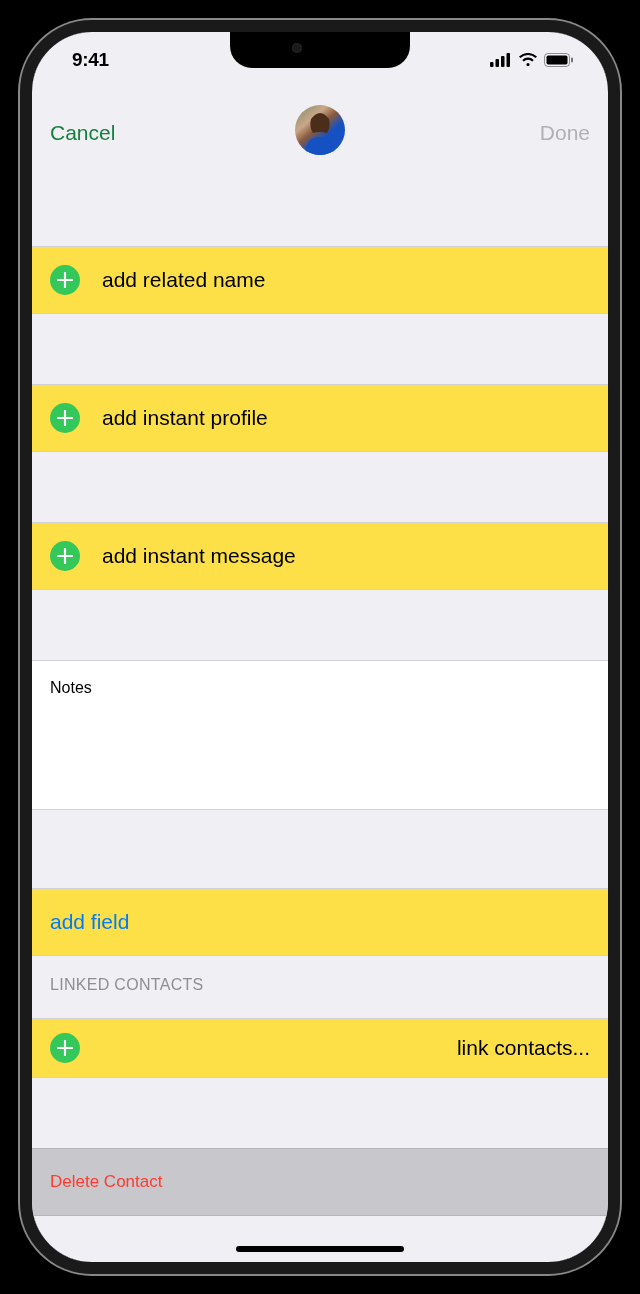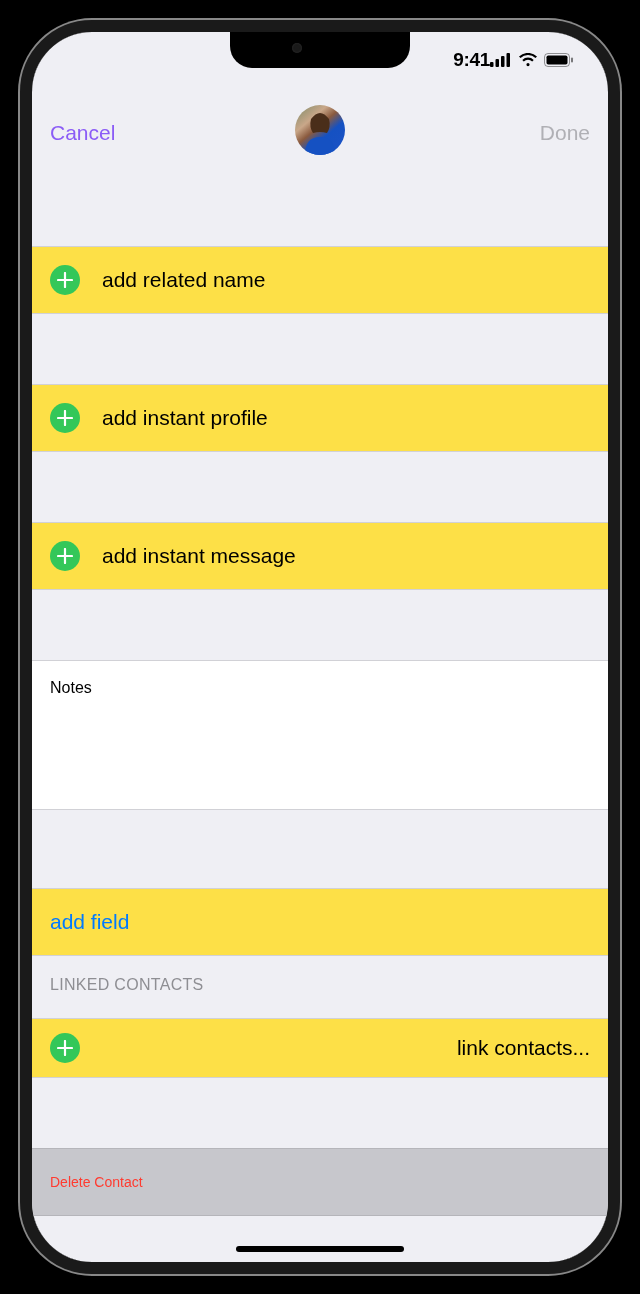"9:41" .status-bar { justify-content: flex-end -> space-between }
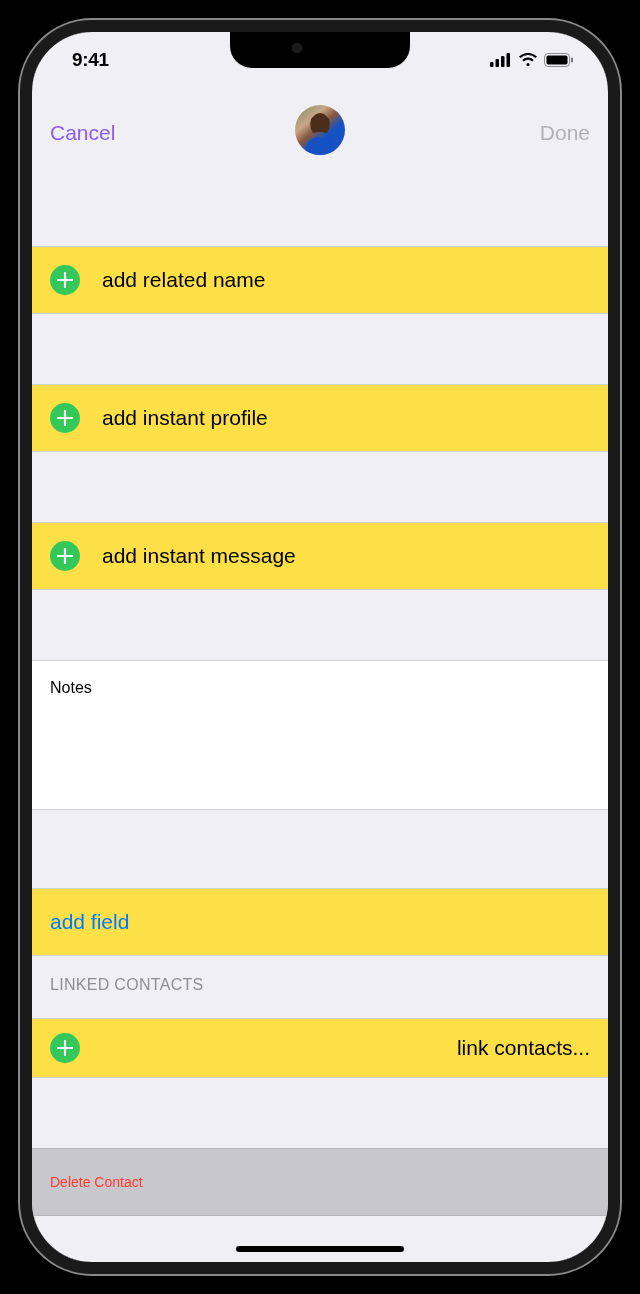"Cancel" .nav-cancel { color: #8b5cf6 -> #15803d }
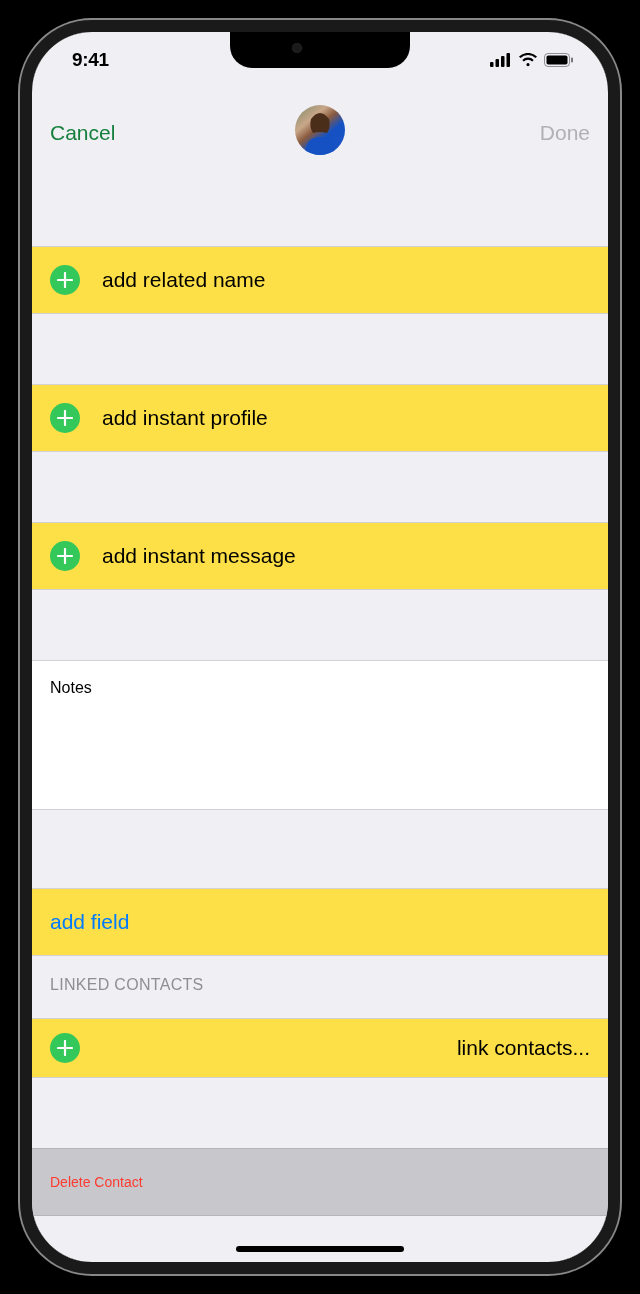"Delete Contact" .row-delete { font-size: 14px -> 17px }
